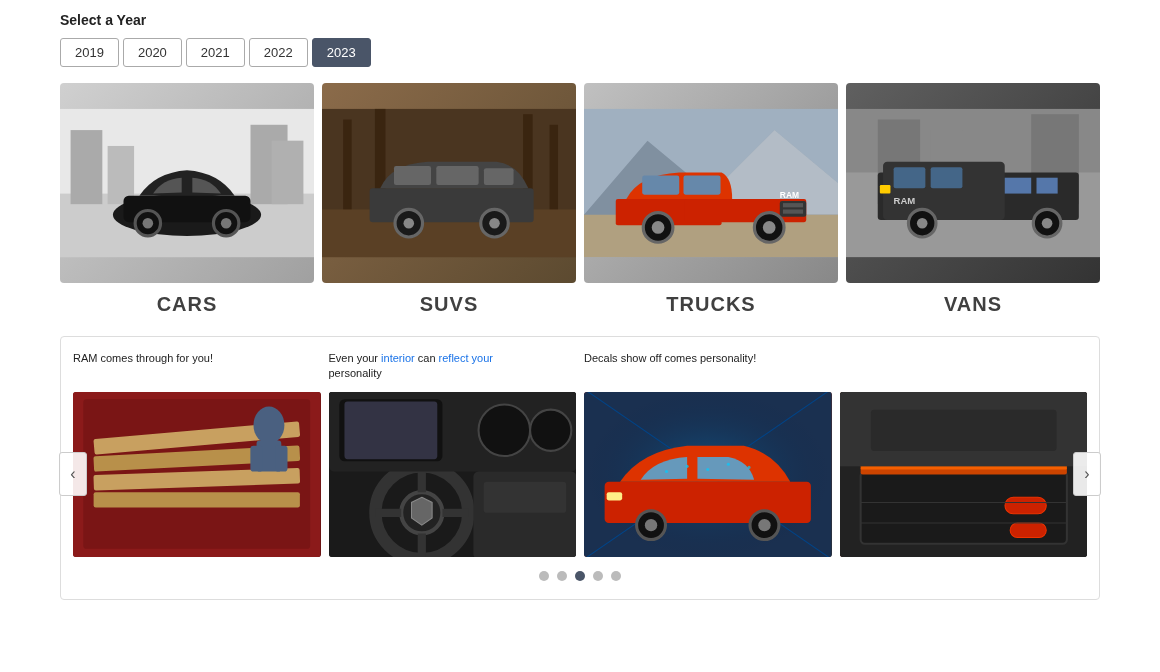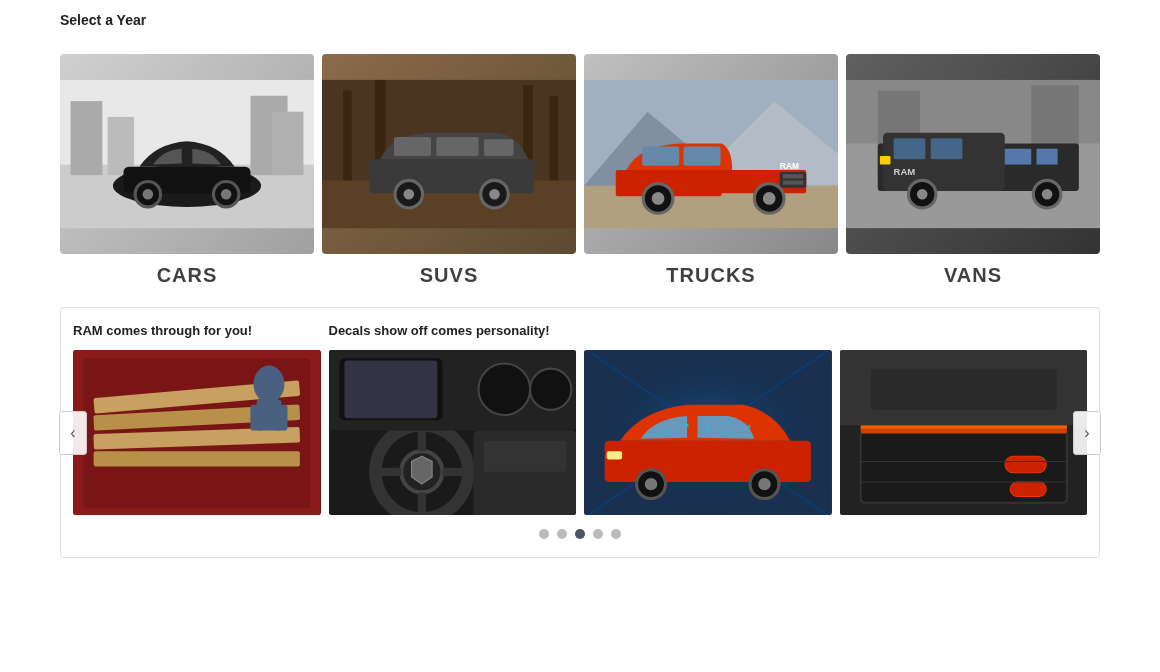"2019" div.year-buttons { html: none -> <div> <button>2019</button> <button>2020</button> <button>2021</button> <button>2022</button> <button>2023</button> </div> }
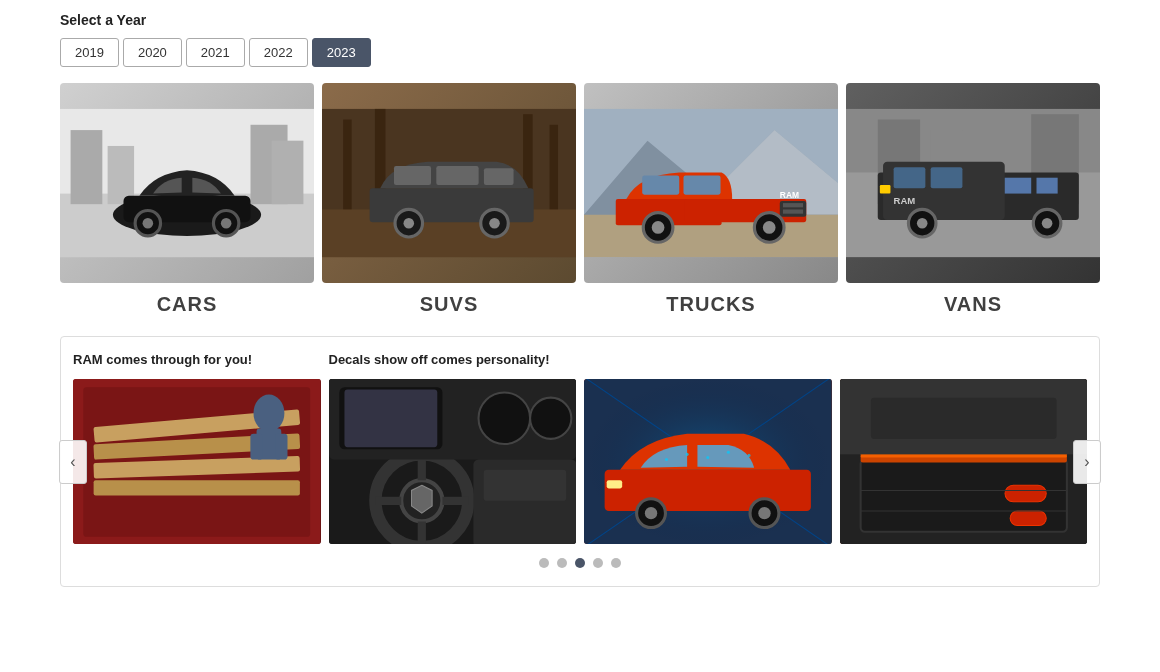"RAM comes through for you!" .promo-text { font-size: 13px -> 11px; font-weight: bold -> none }
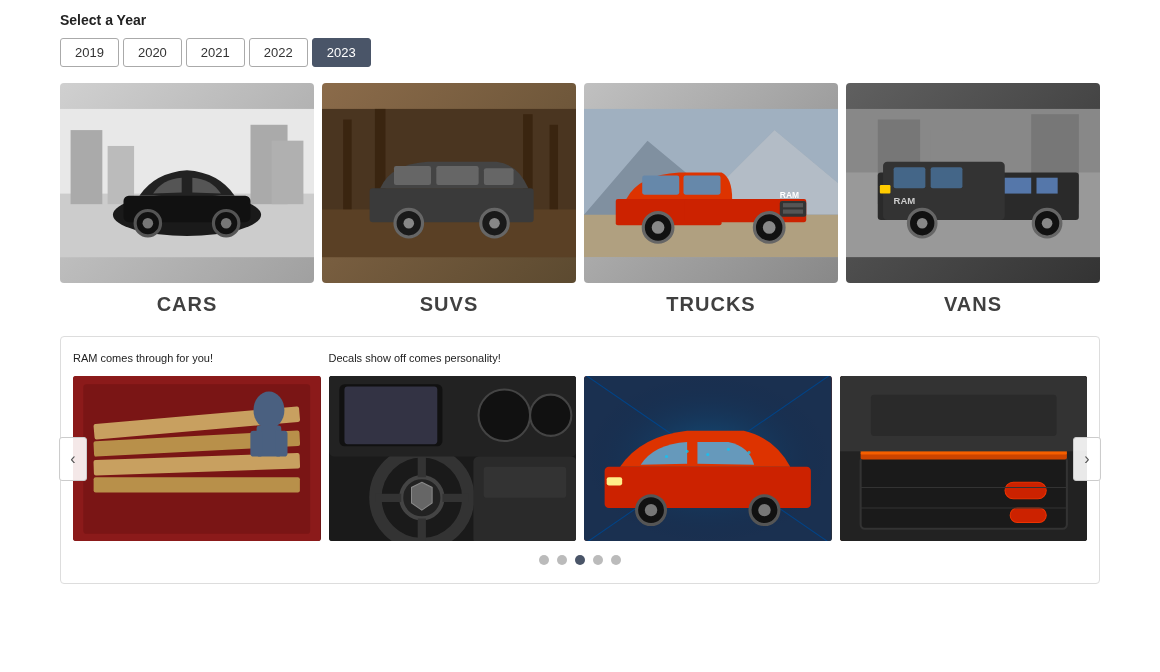"Even your interior can reflect" div.promo-text { html: none -> <div> Even your <span>interior</span> can <span>reflect your</span><br>personality </div> }
